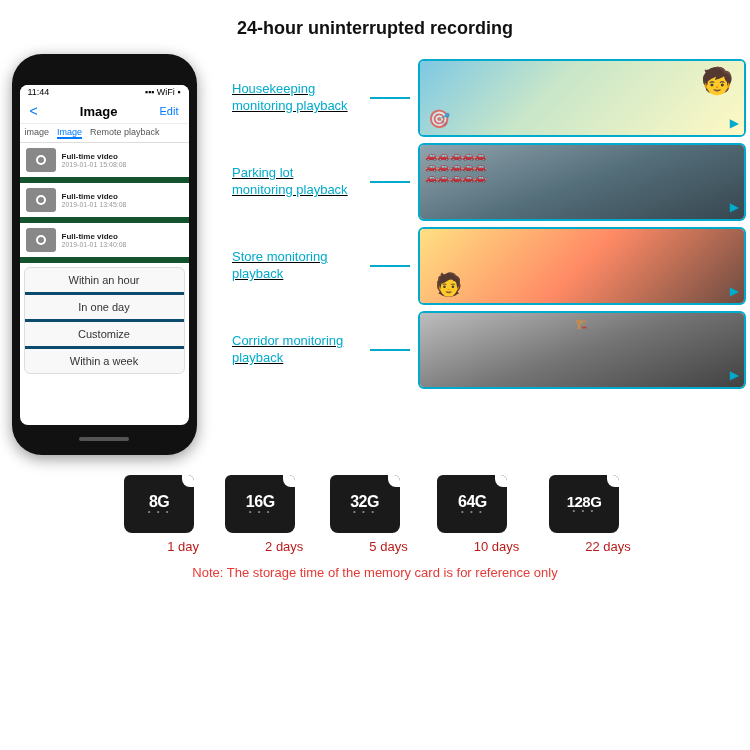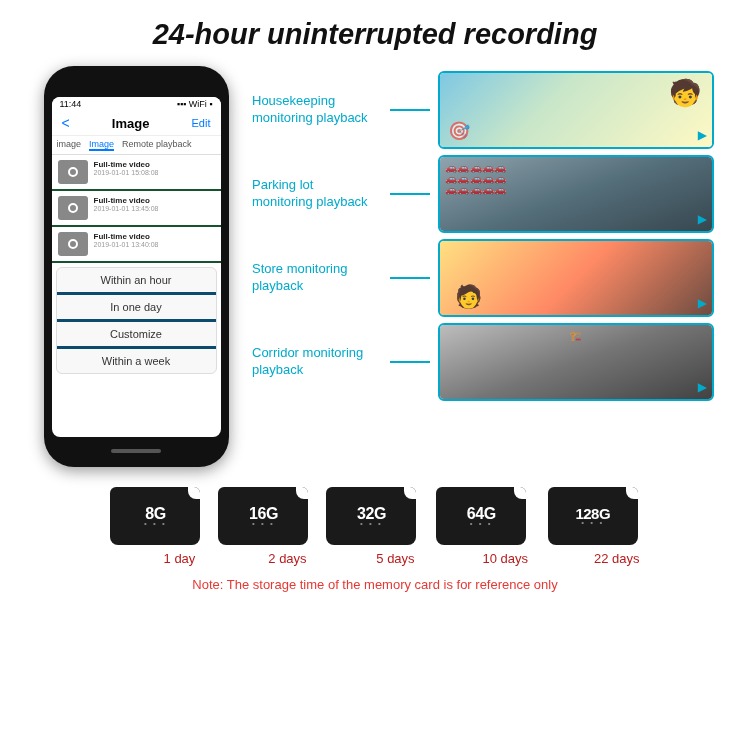"24-hour uninterrupted recording" .header h1 { font-size: 29px -> 18px; font-style: italic -> none }
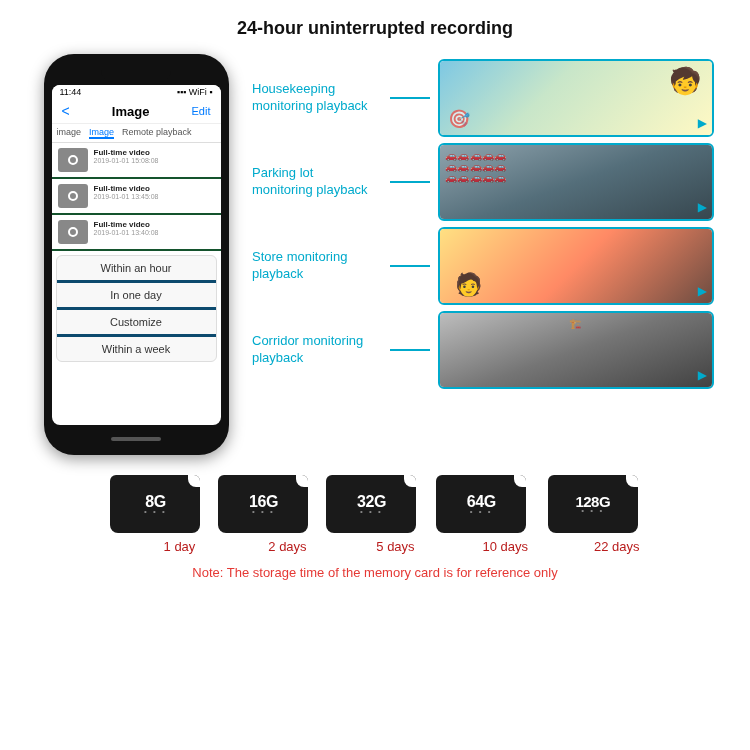"11:44" .main-content { gap: 16px -> 28px; padding: 0 36px -> 0 4px }
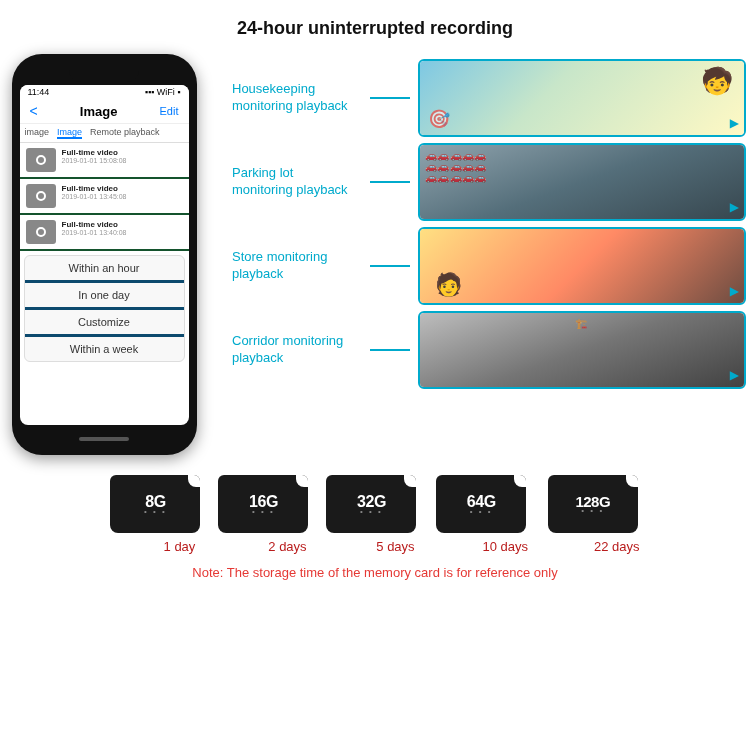"Housekeeping" .right-panels { text-decoration: none -> underline }
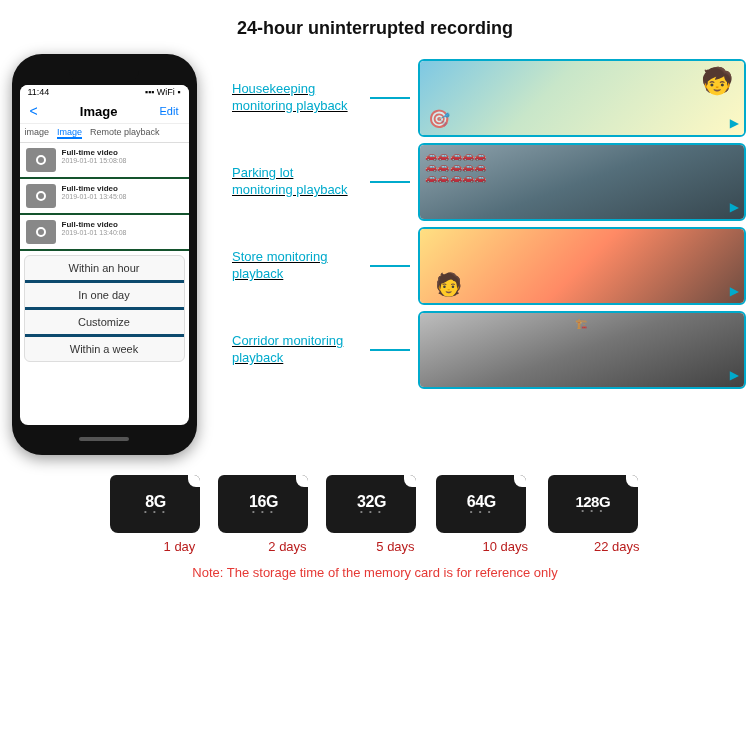"Full-time video" .phone-list-item { align-items: none -> center; border-bottom: 2px solid #14532d -> 6px solid #14532d }
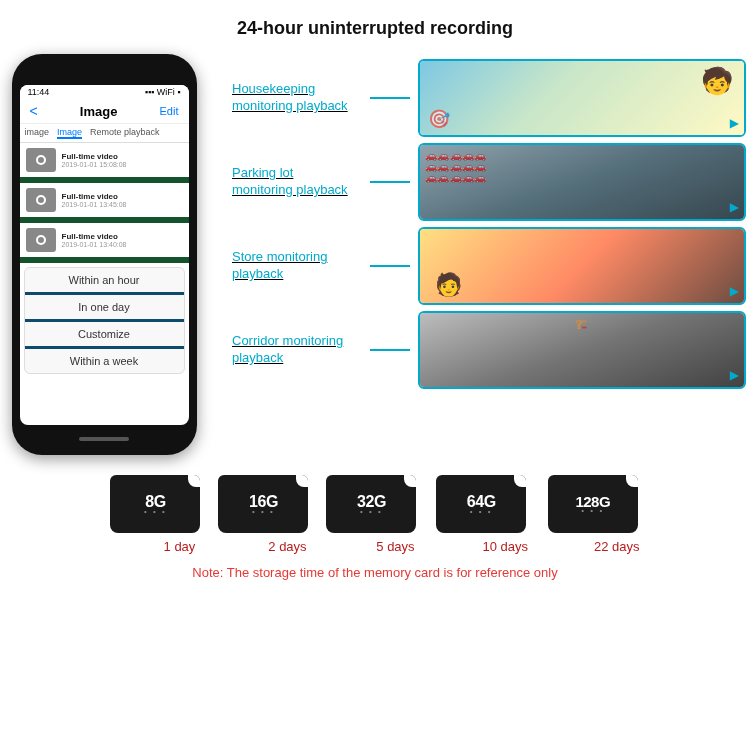"8G" .sd-card { width: 90px -> 70px }
